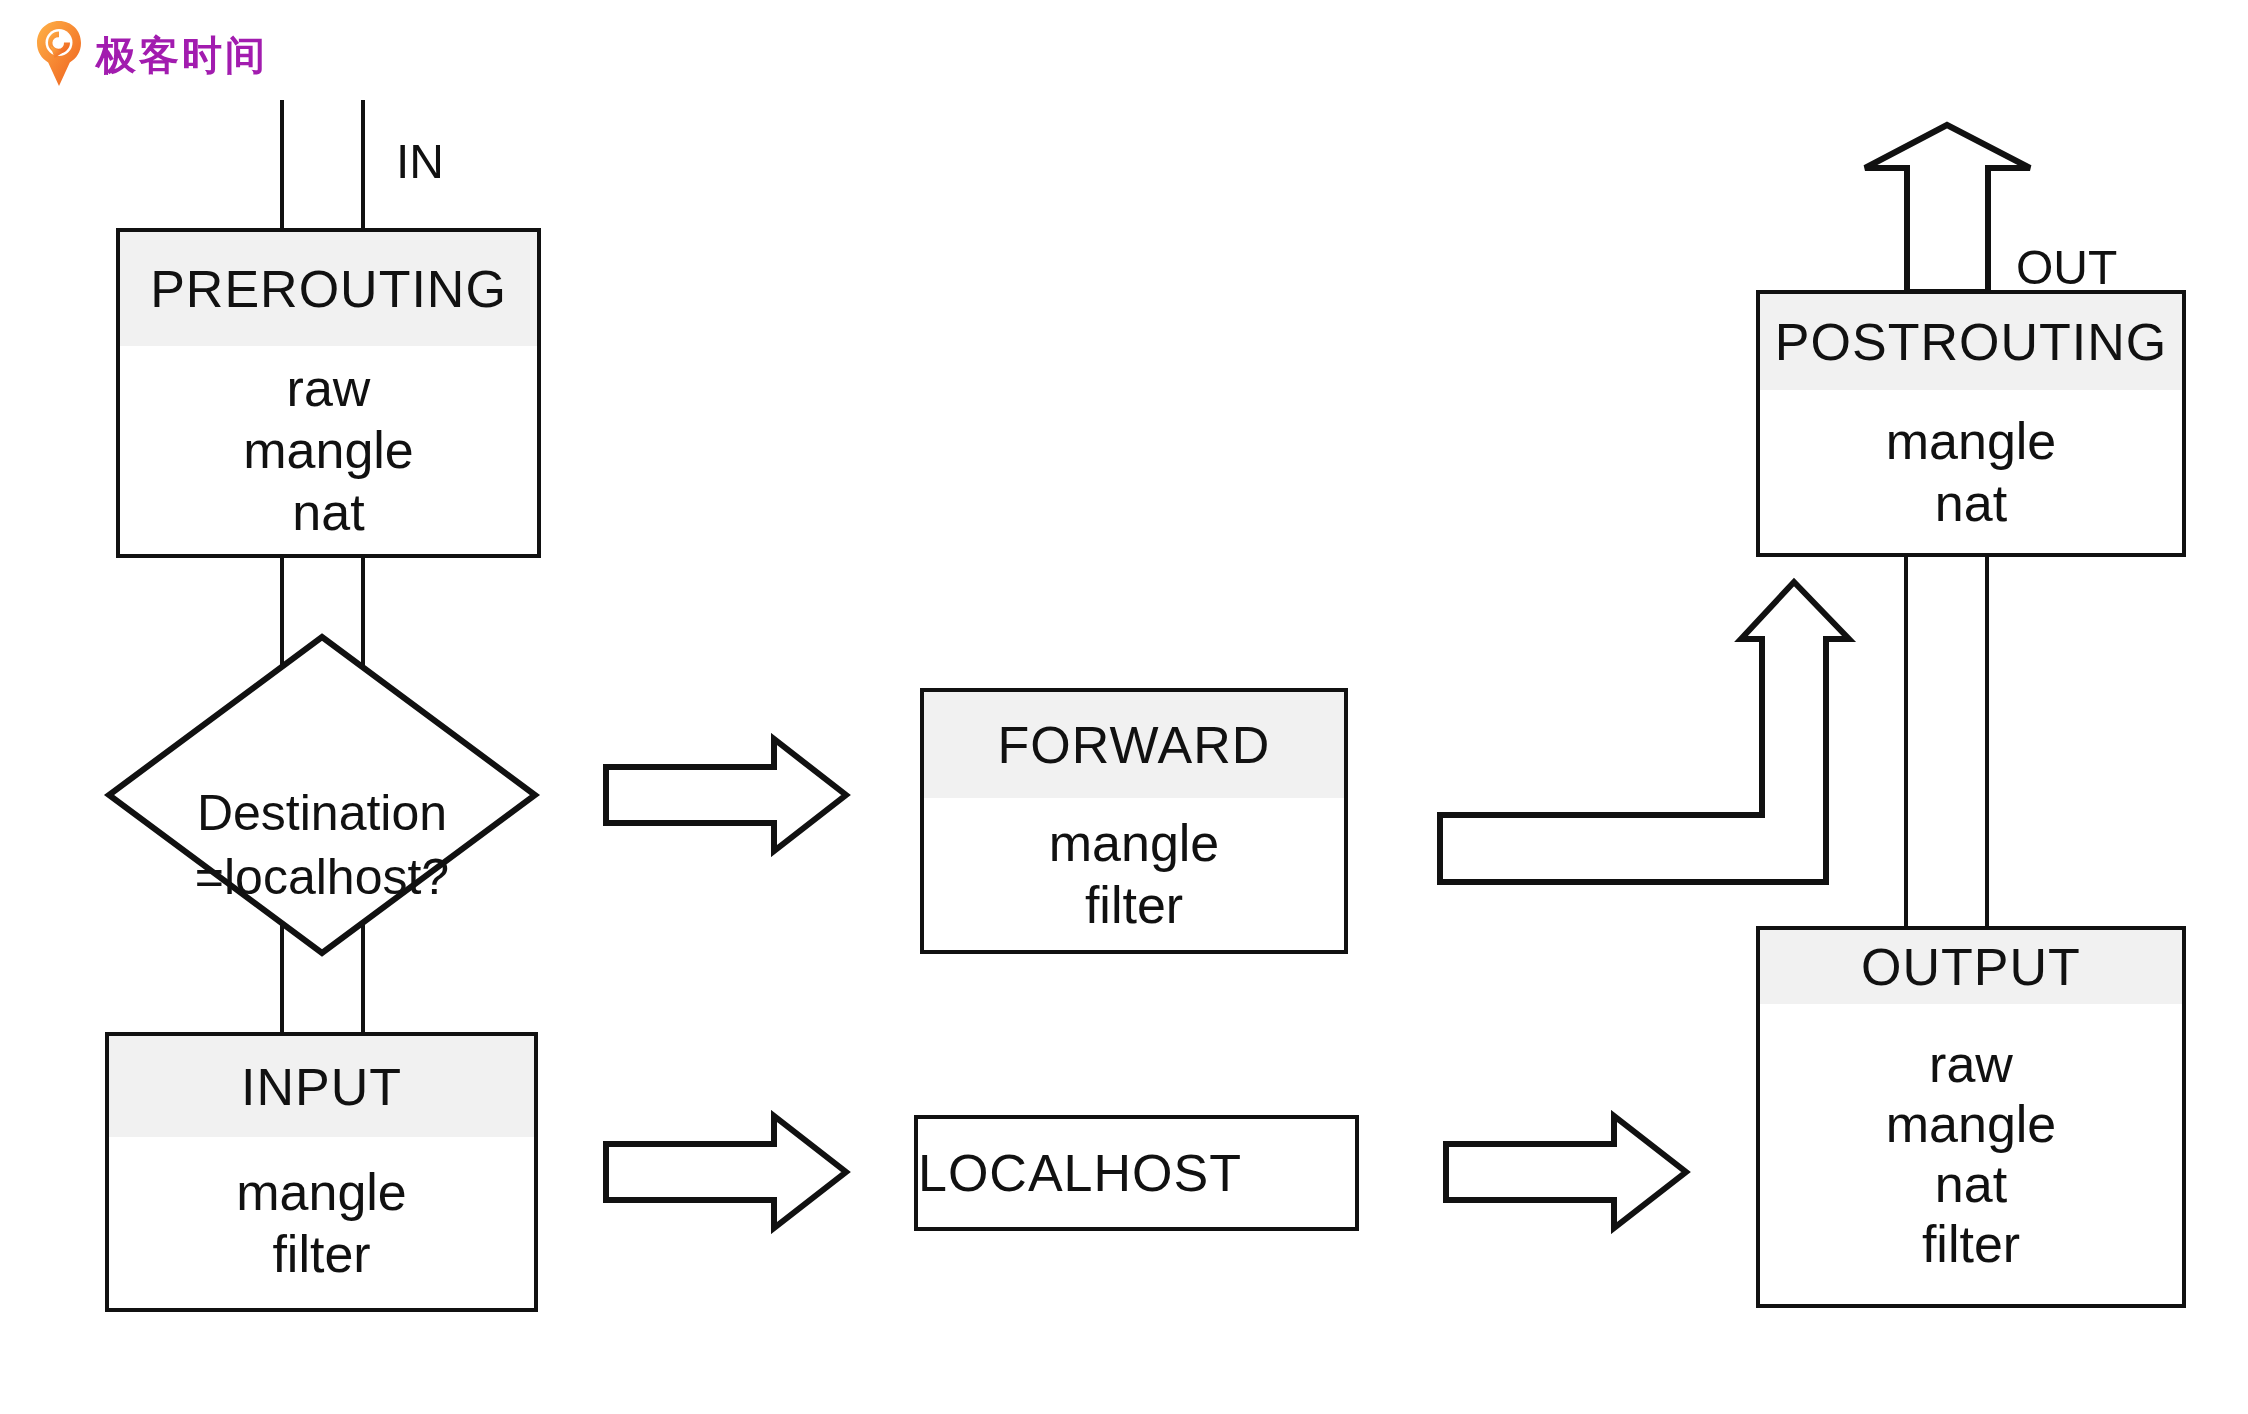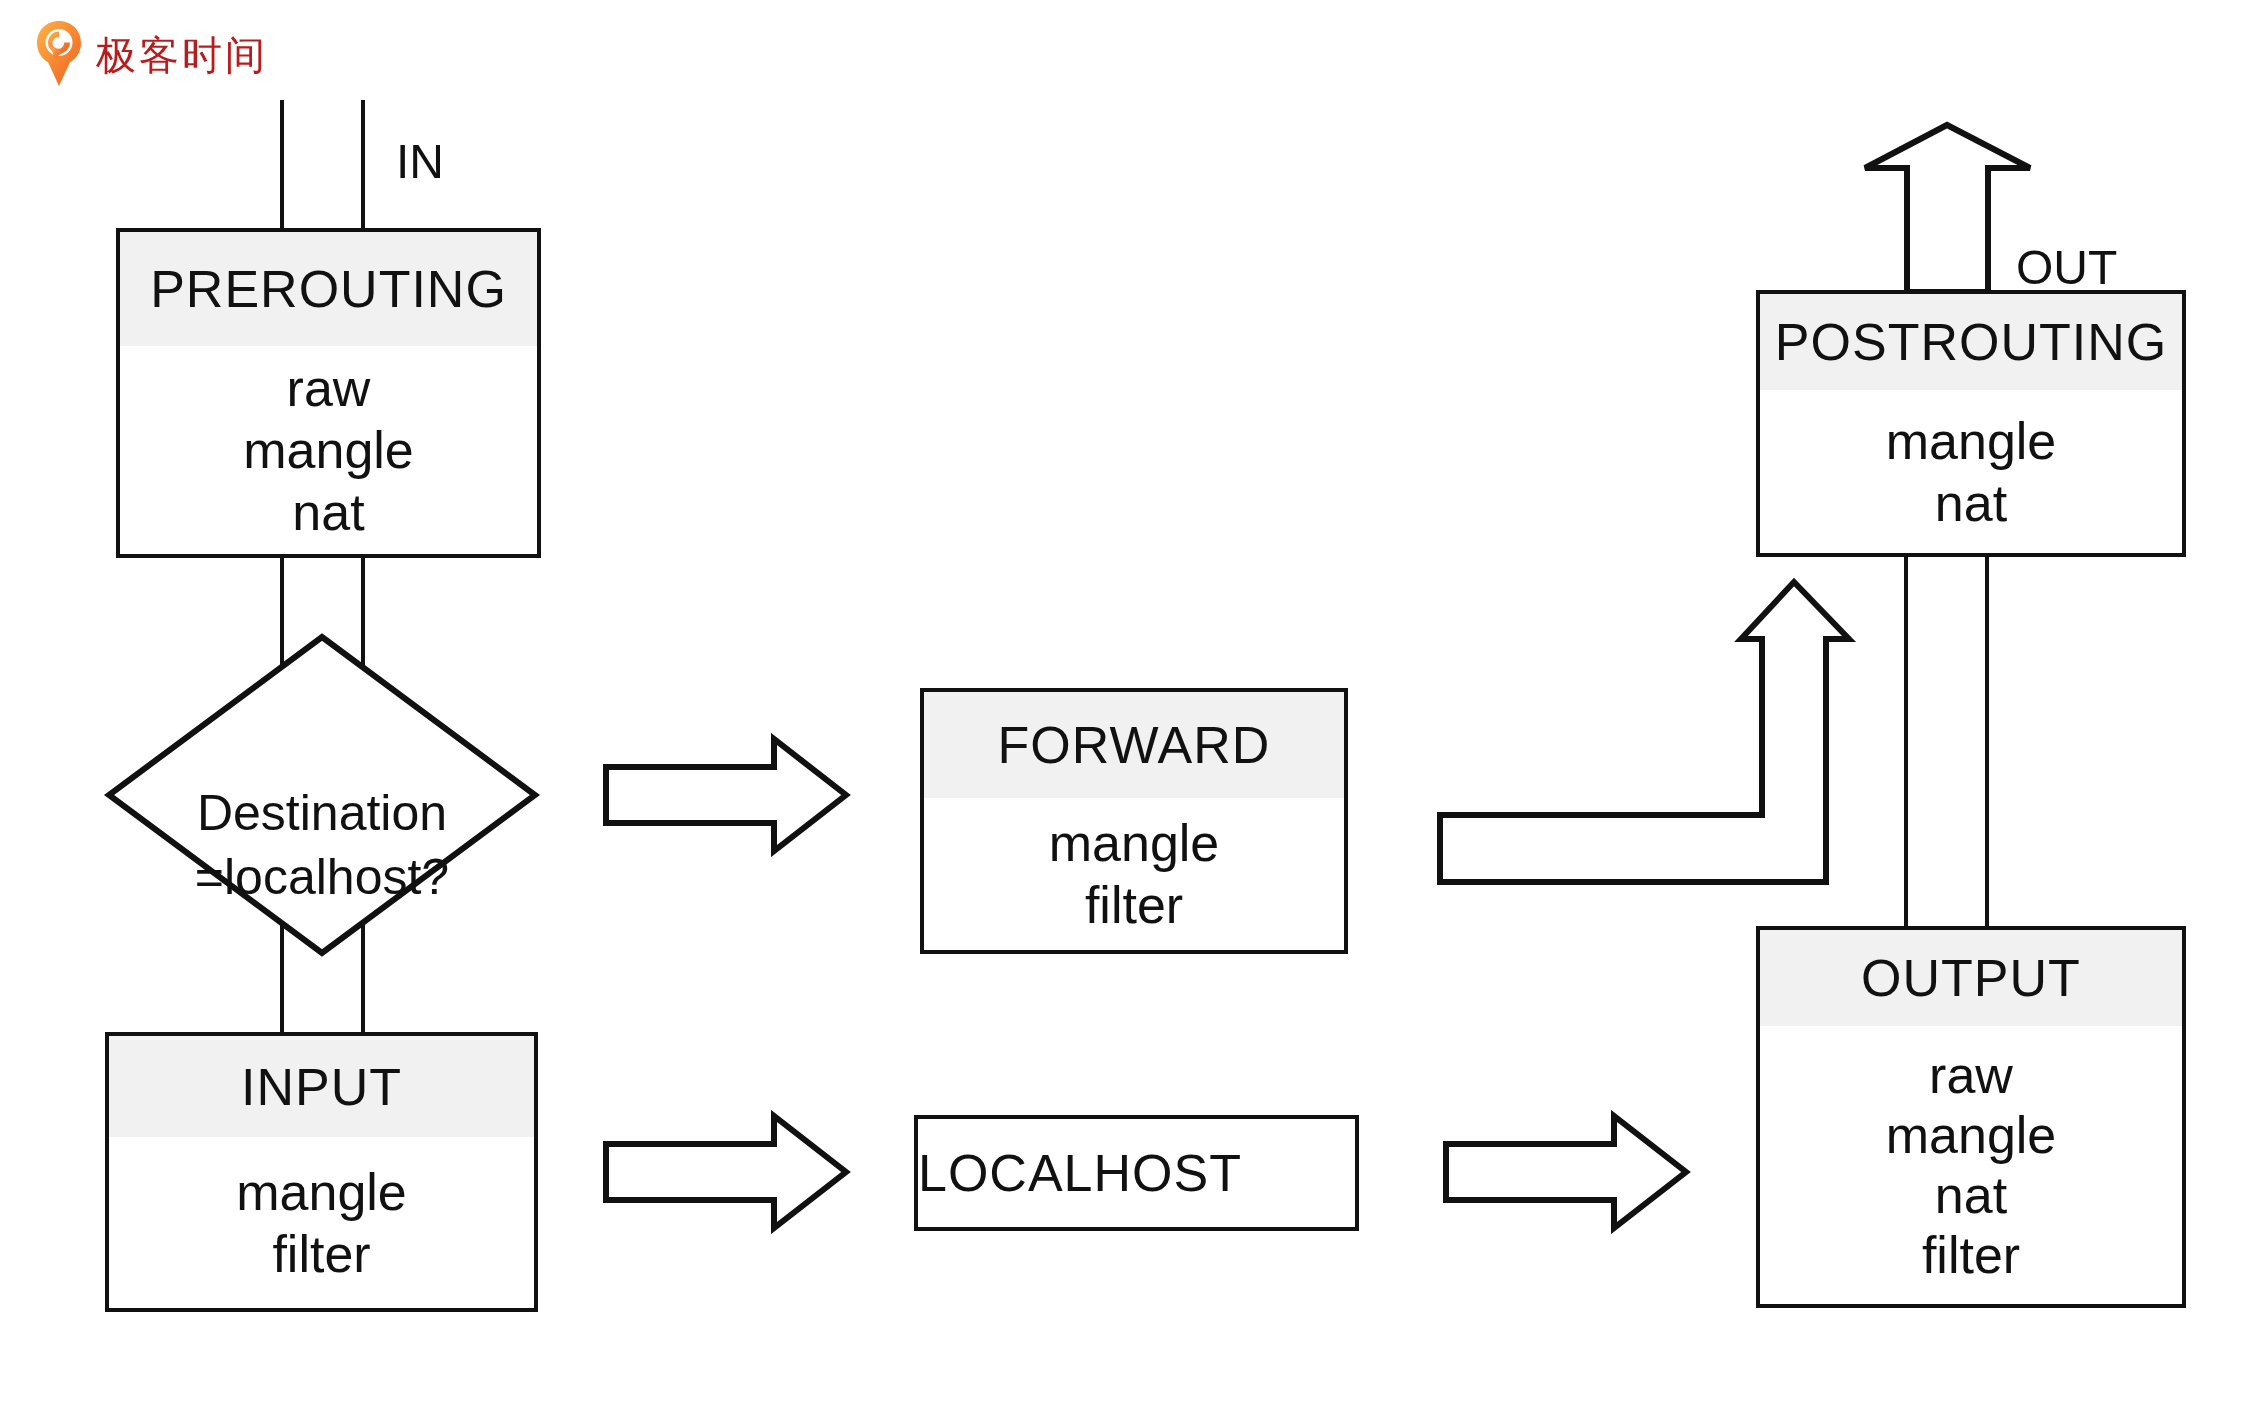"极客时间" .brand { color: #b91c1c -> #a21caf; font-weight: normal -> bold }
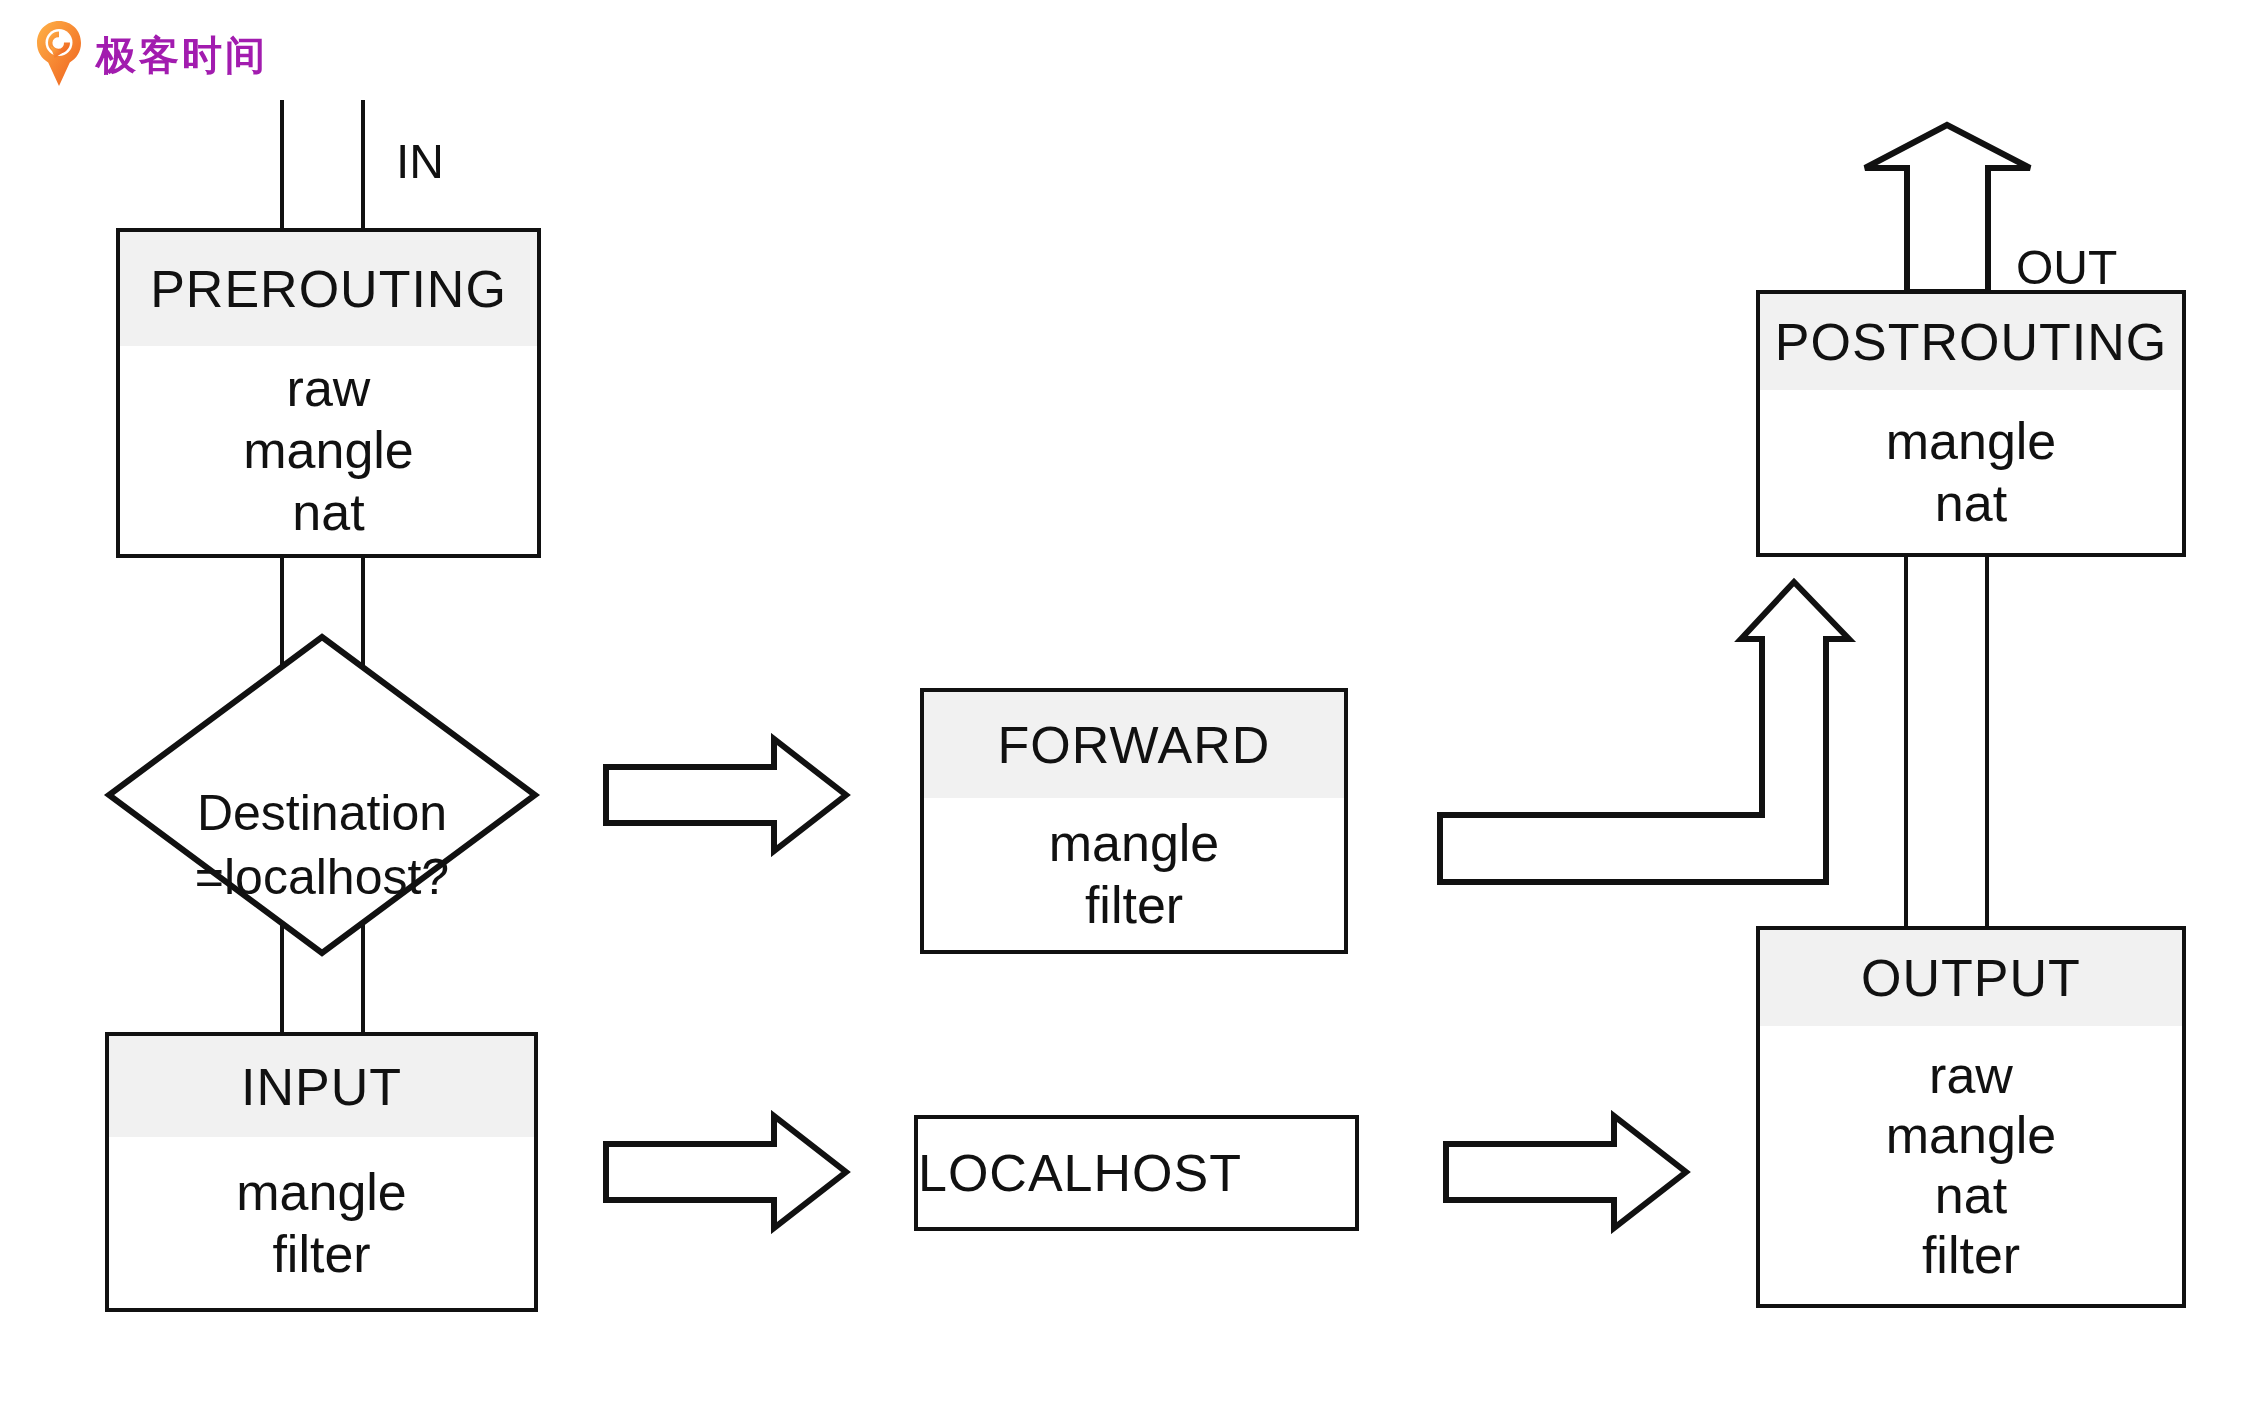"OUTPUT" div.box-header { height: 96px -> 74px }
